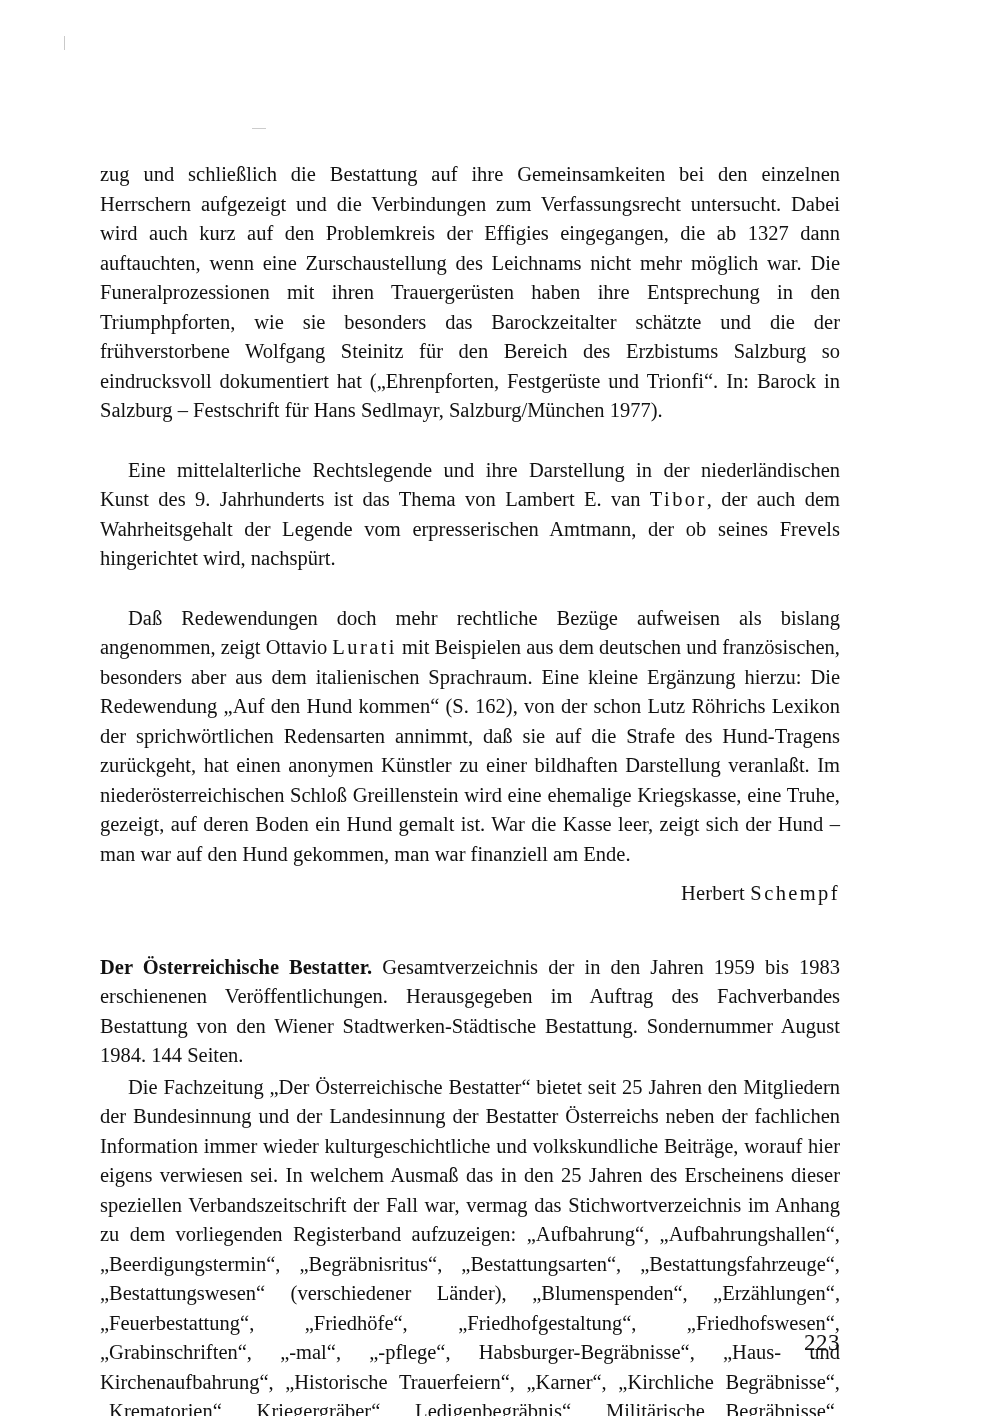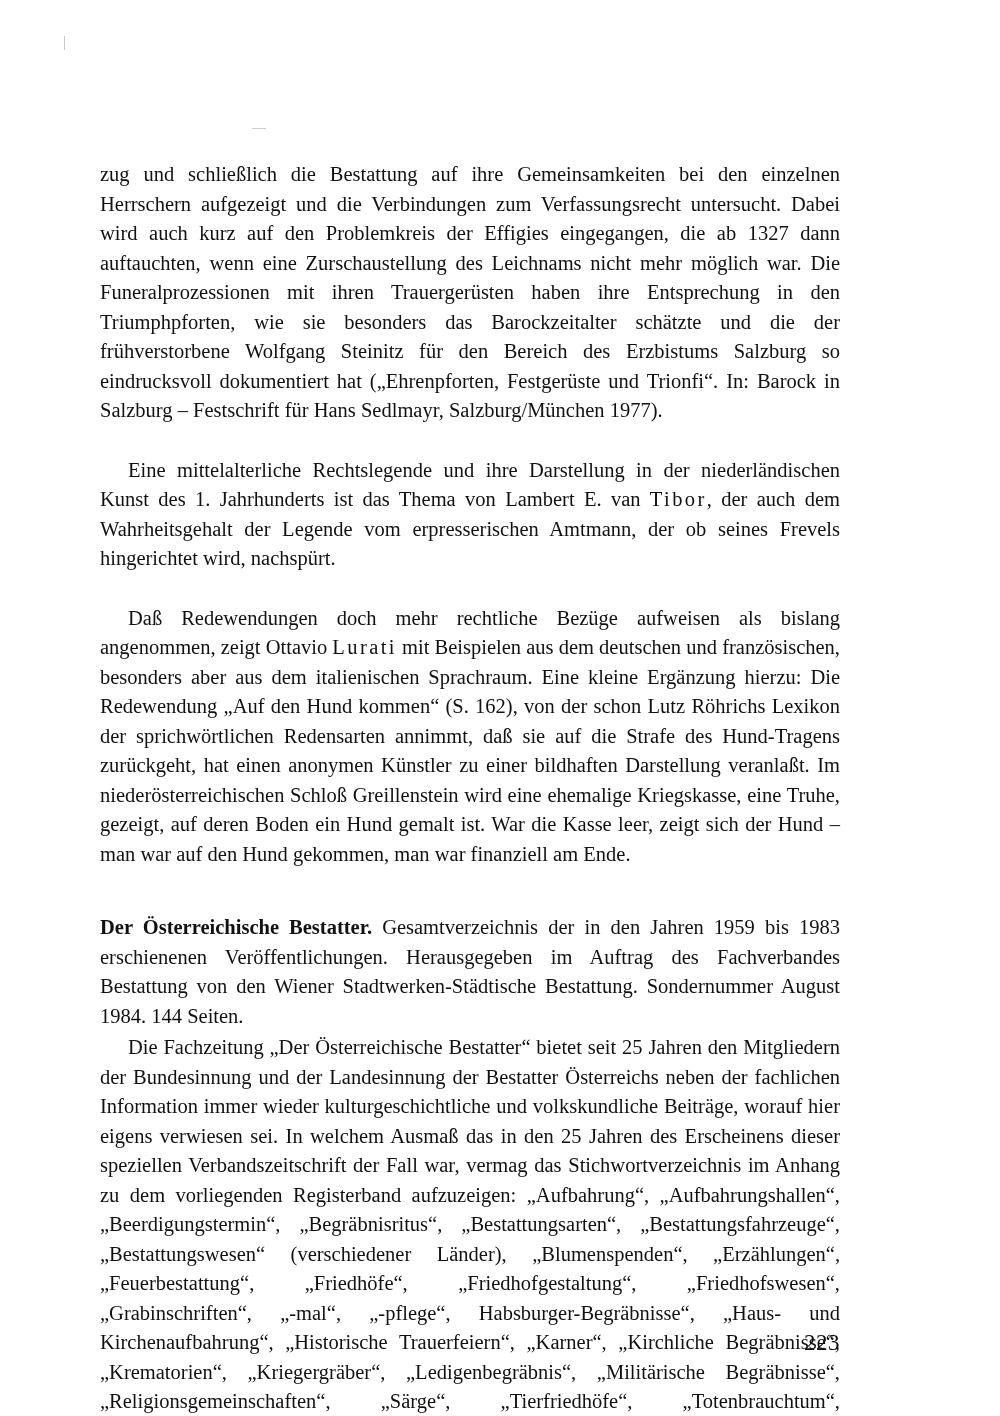"Eine mittelalterliche Rechtslegende und" span { text: 1 -> 9 }
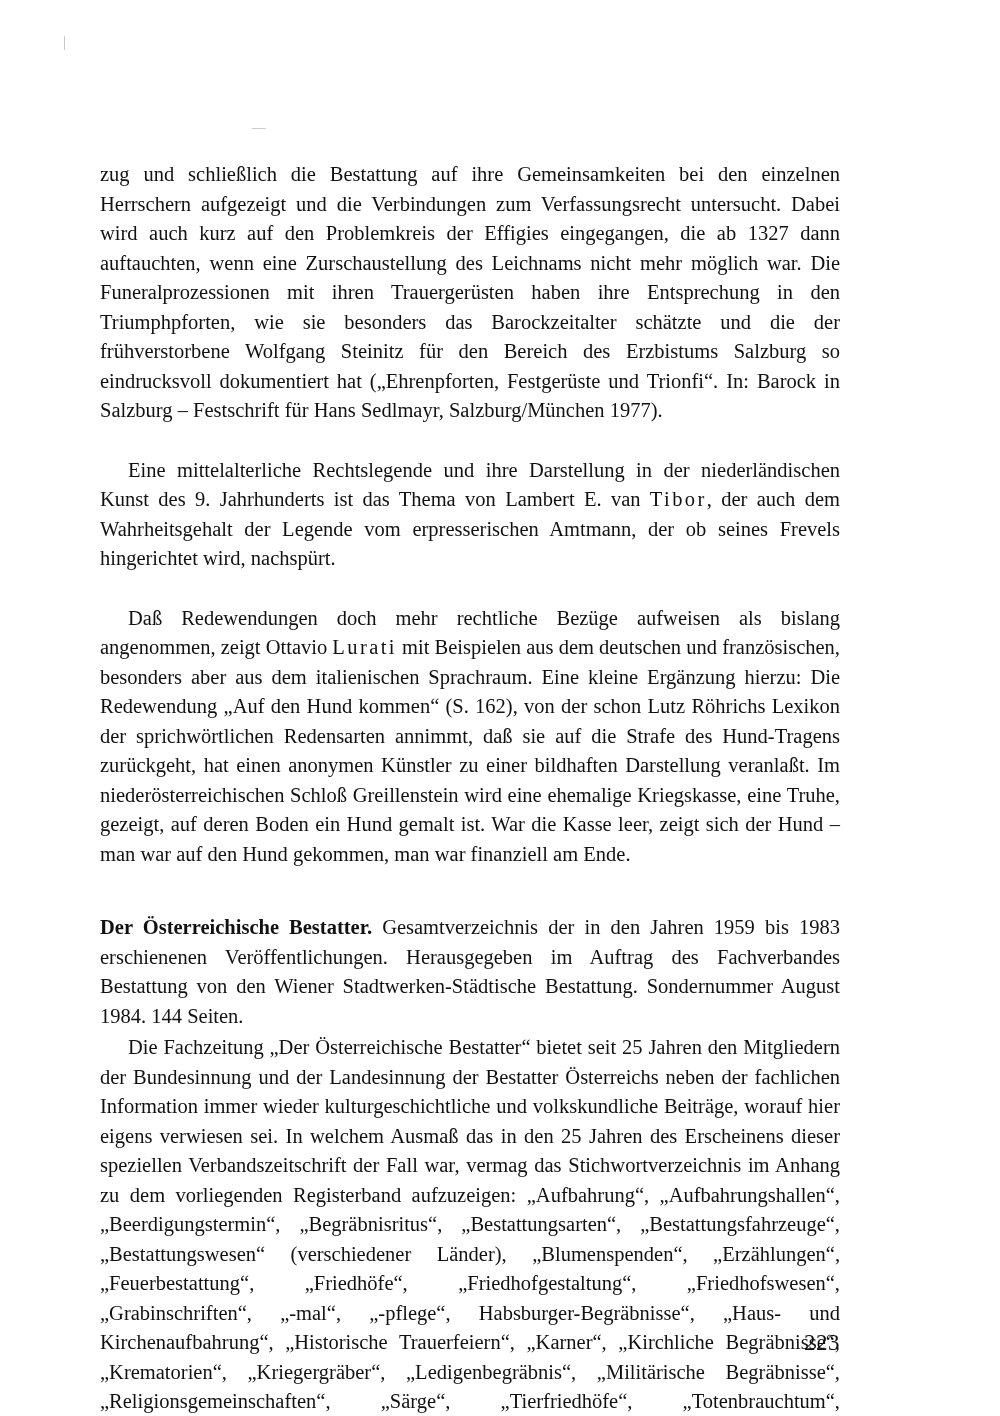"Herbert Schempf" div.signature { html: none -> <div><span>Herbert </span><span>Schempf</span></div> }
